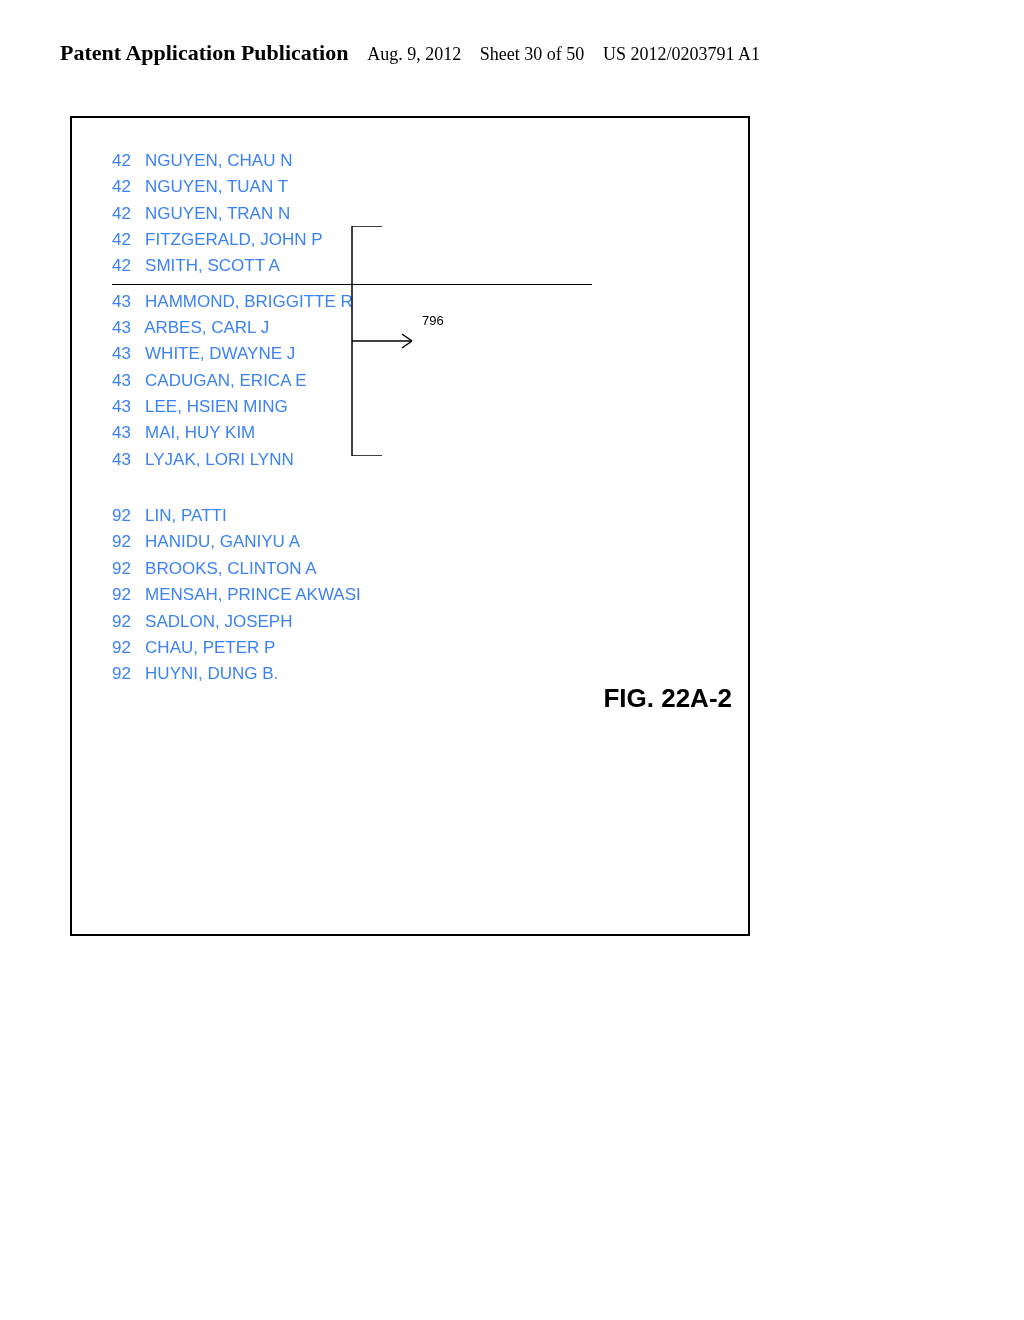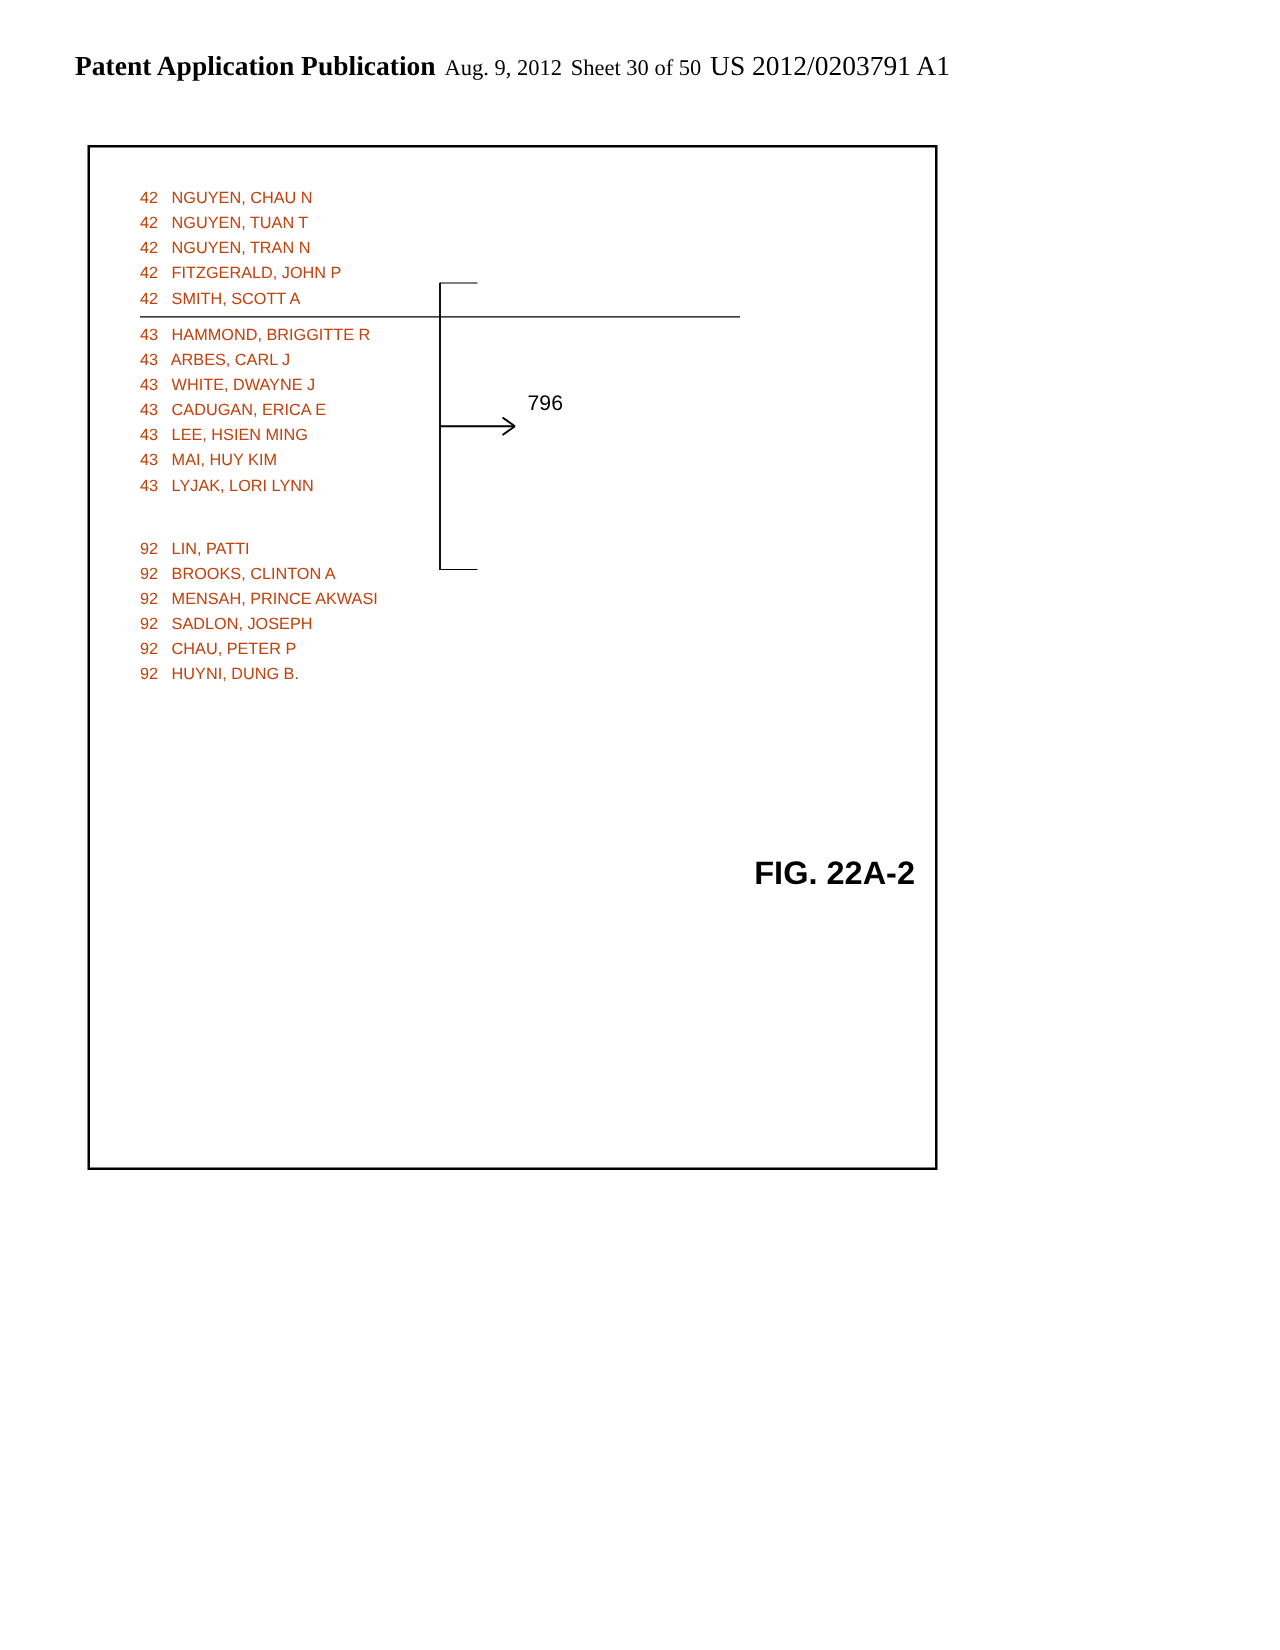"US 2012/0203791 A1" .header-right { font-size: 22px -> 18px }
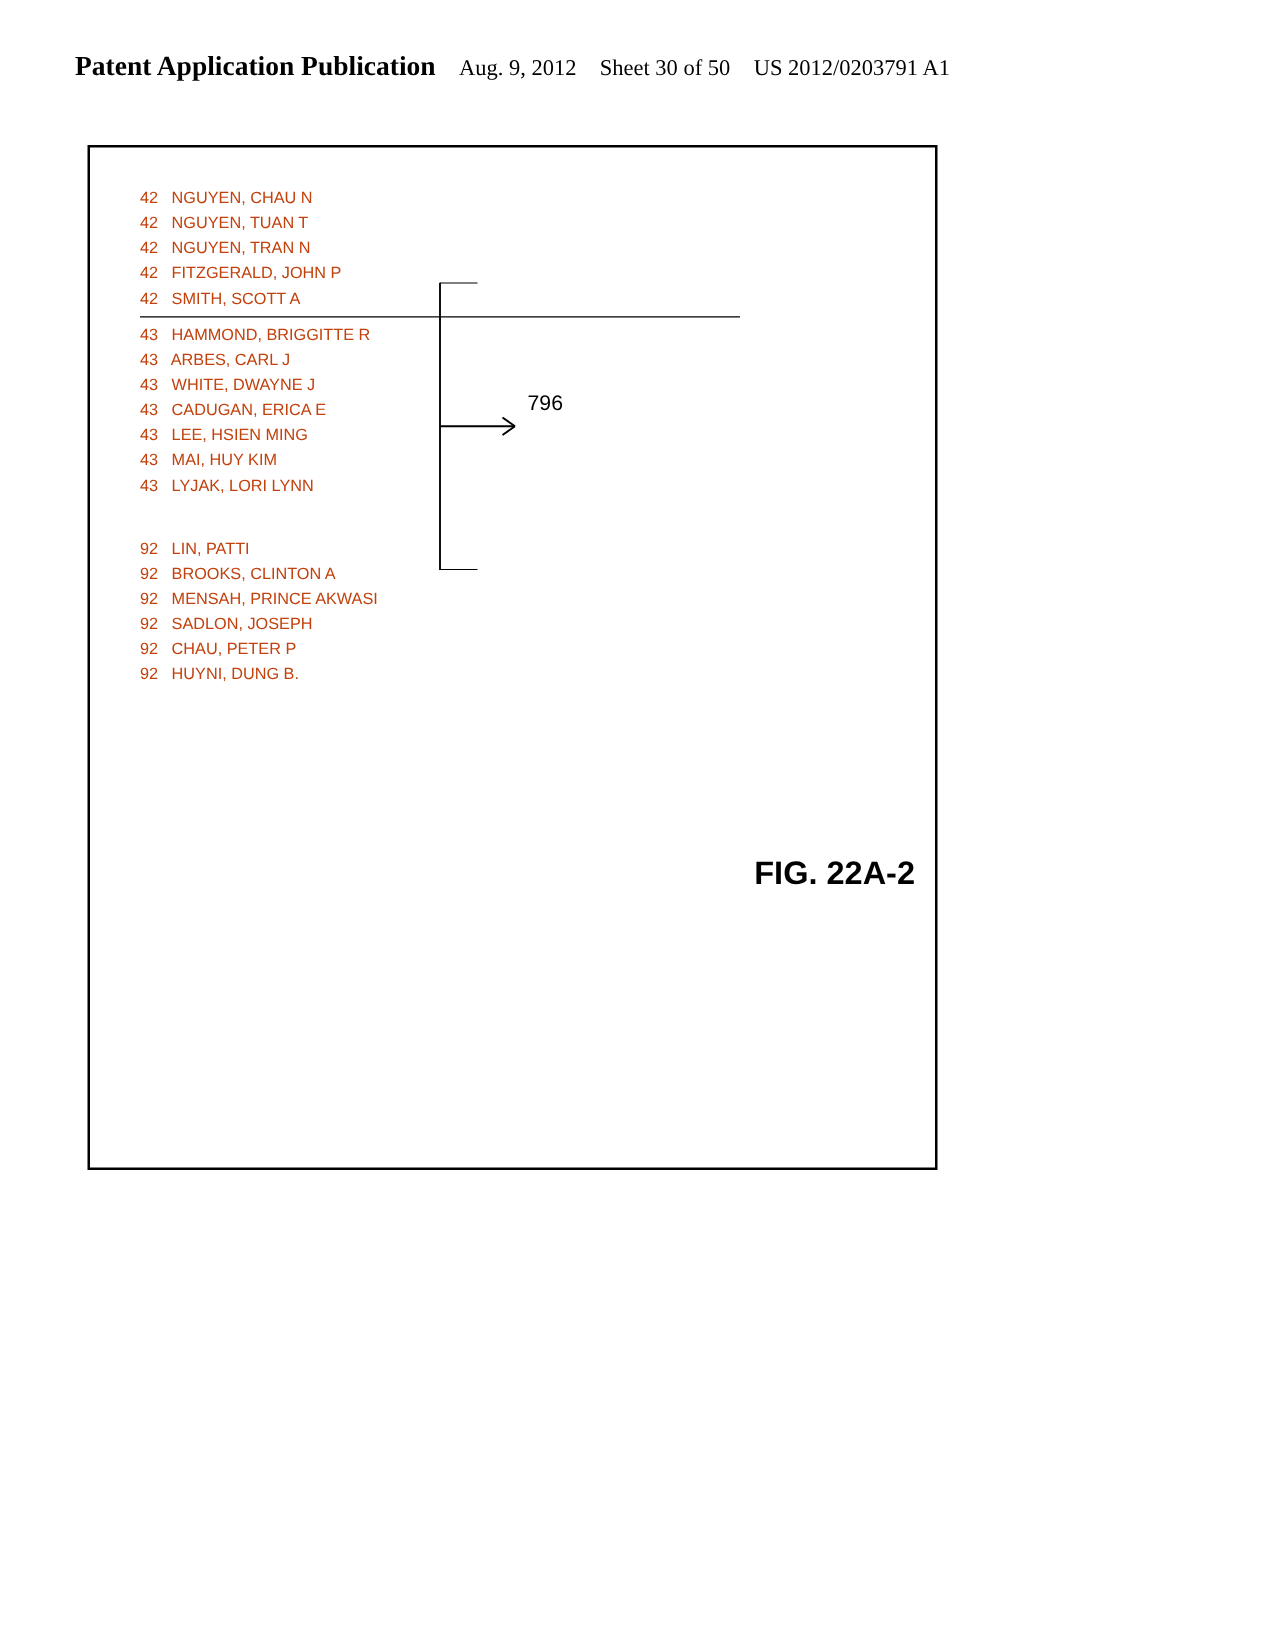"42 NGUYEN, CHAU N" .data-line { color: #c2410c -> #3b82f6; font-size: 13px -> 17px }
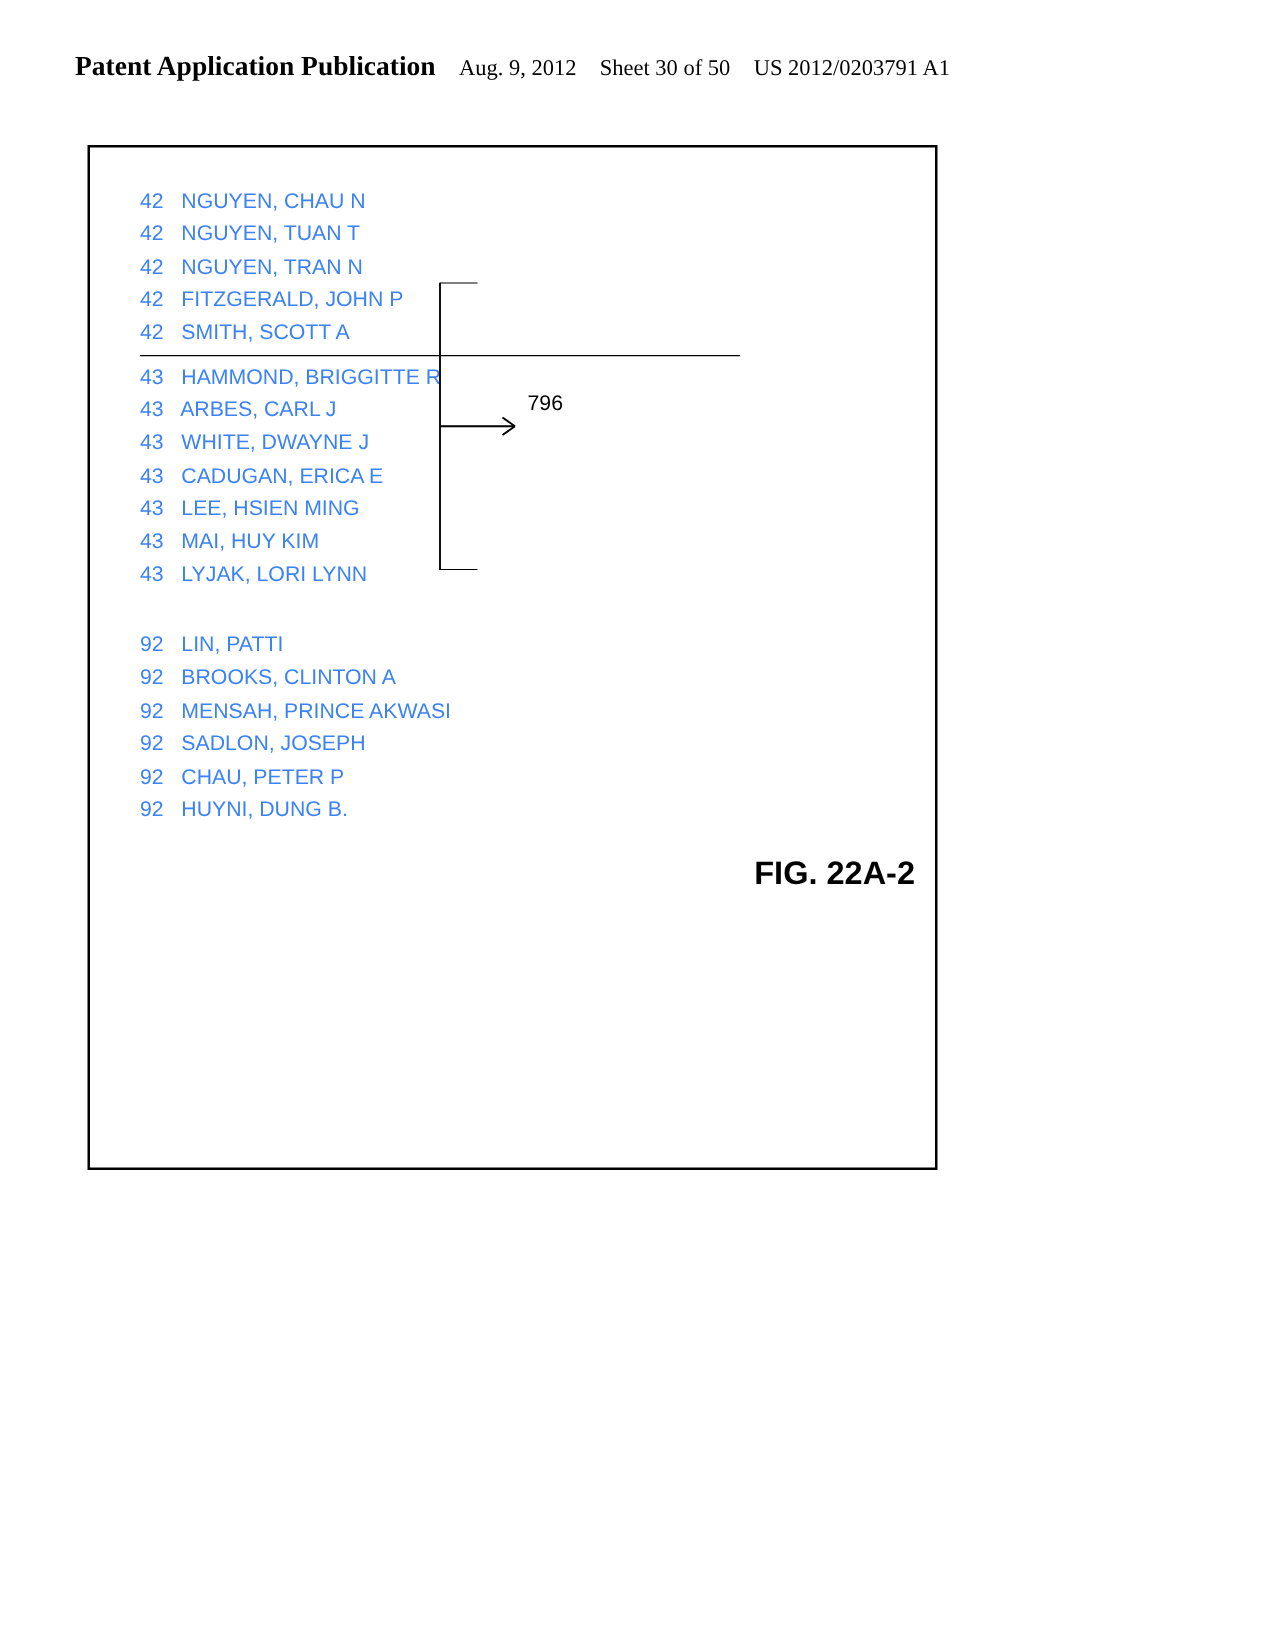"796" div { font-size: 17px -> 13px }
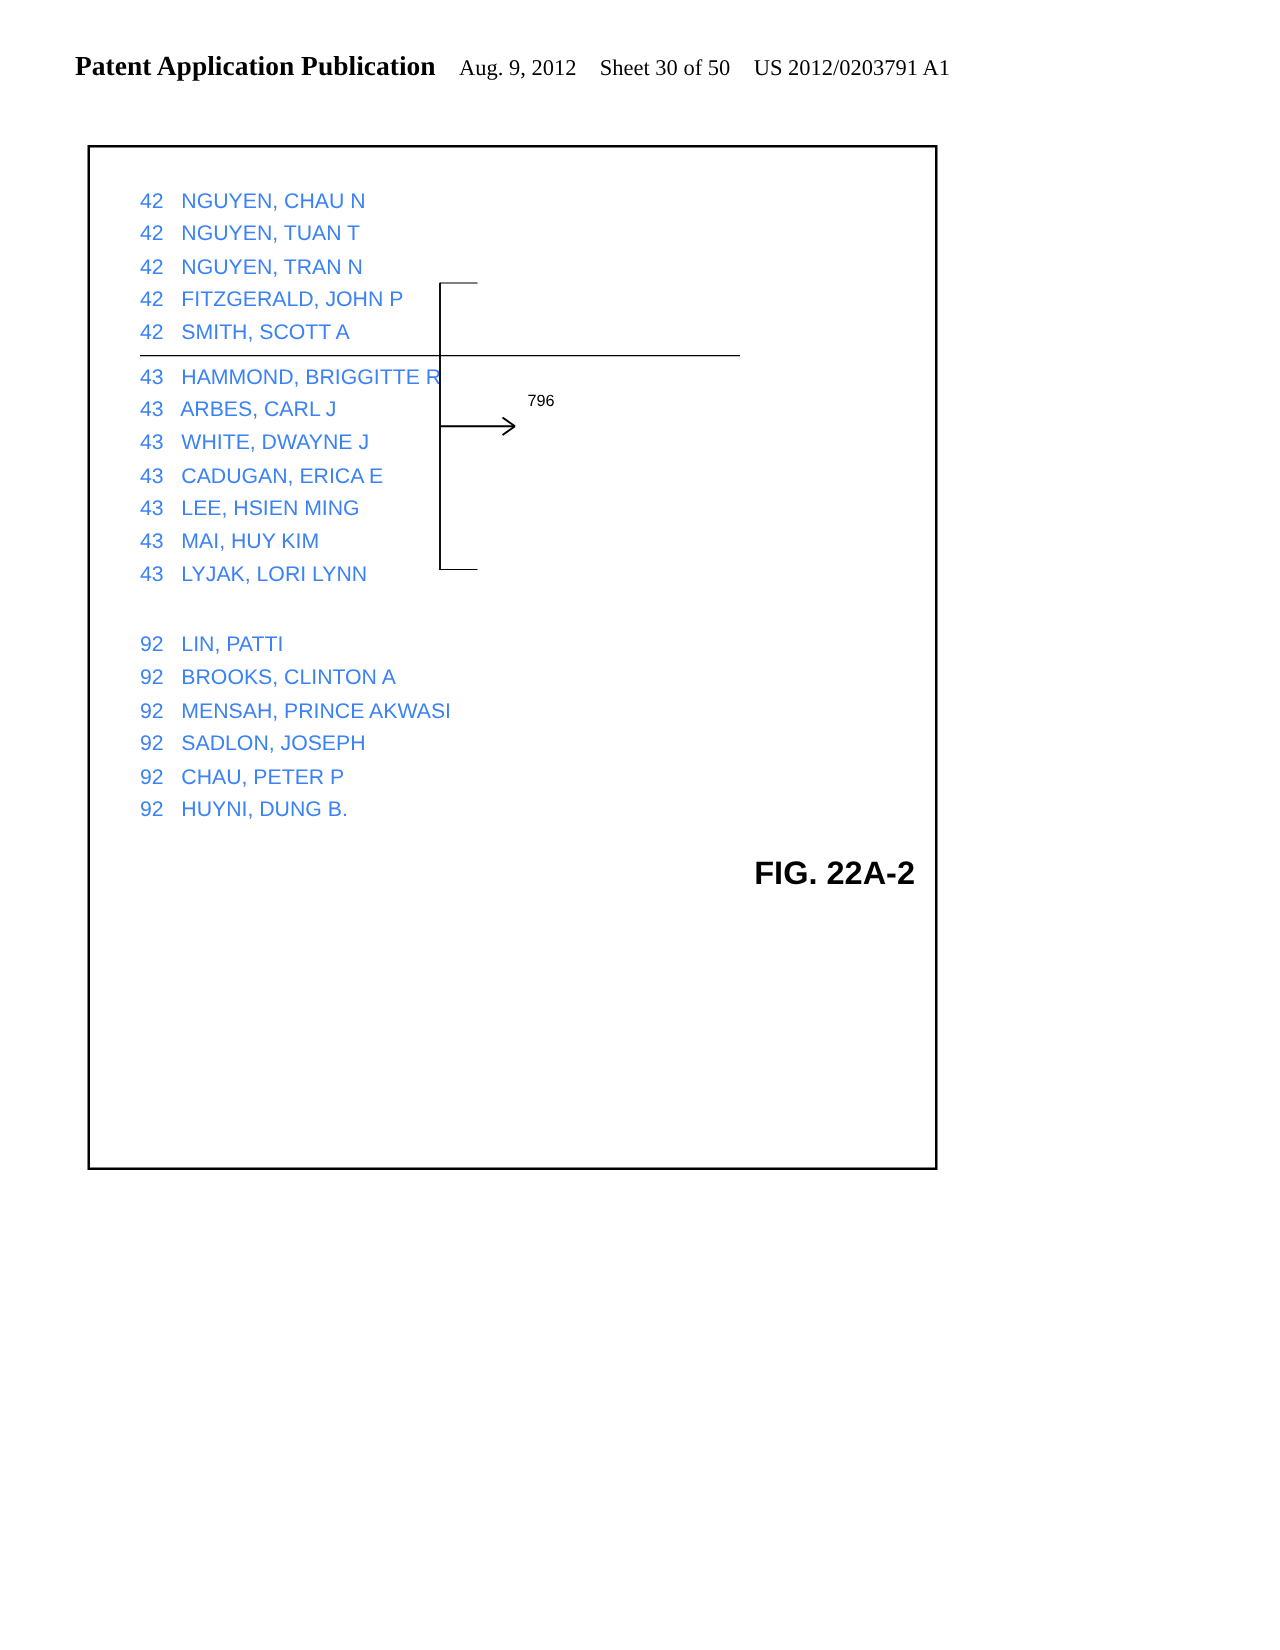"92 HANIDU, GANIYU A" div.data-line { html: none -> <div>92 &nbsp; HANIDU, GANIYU A</div> }
